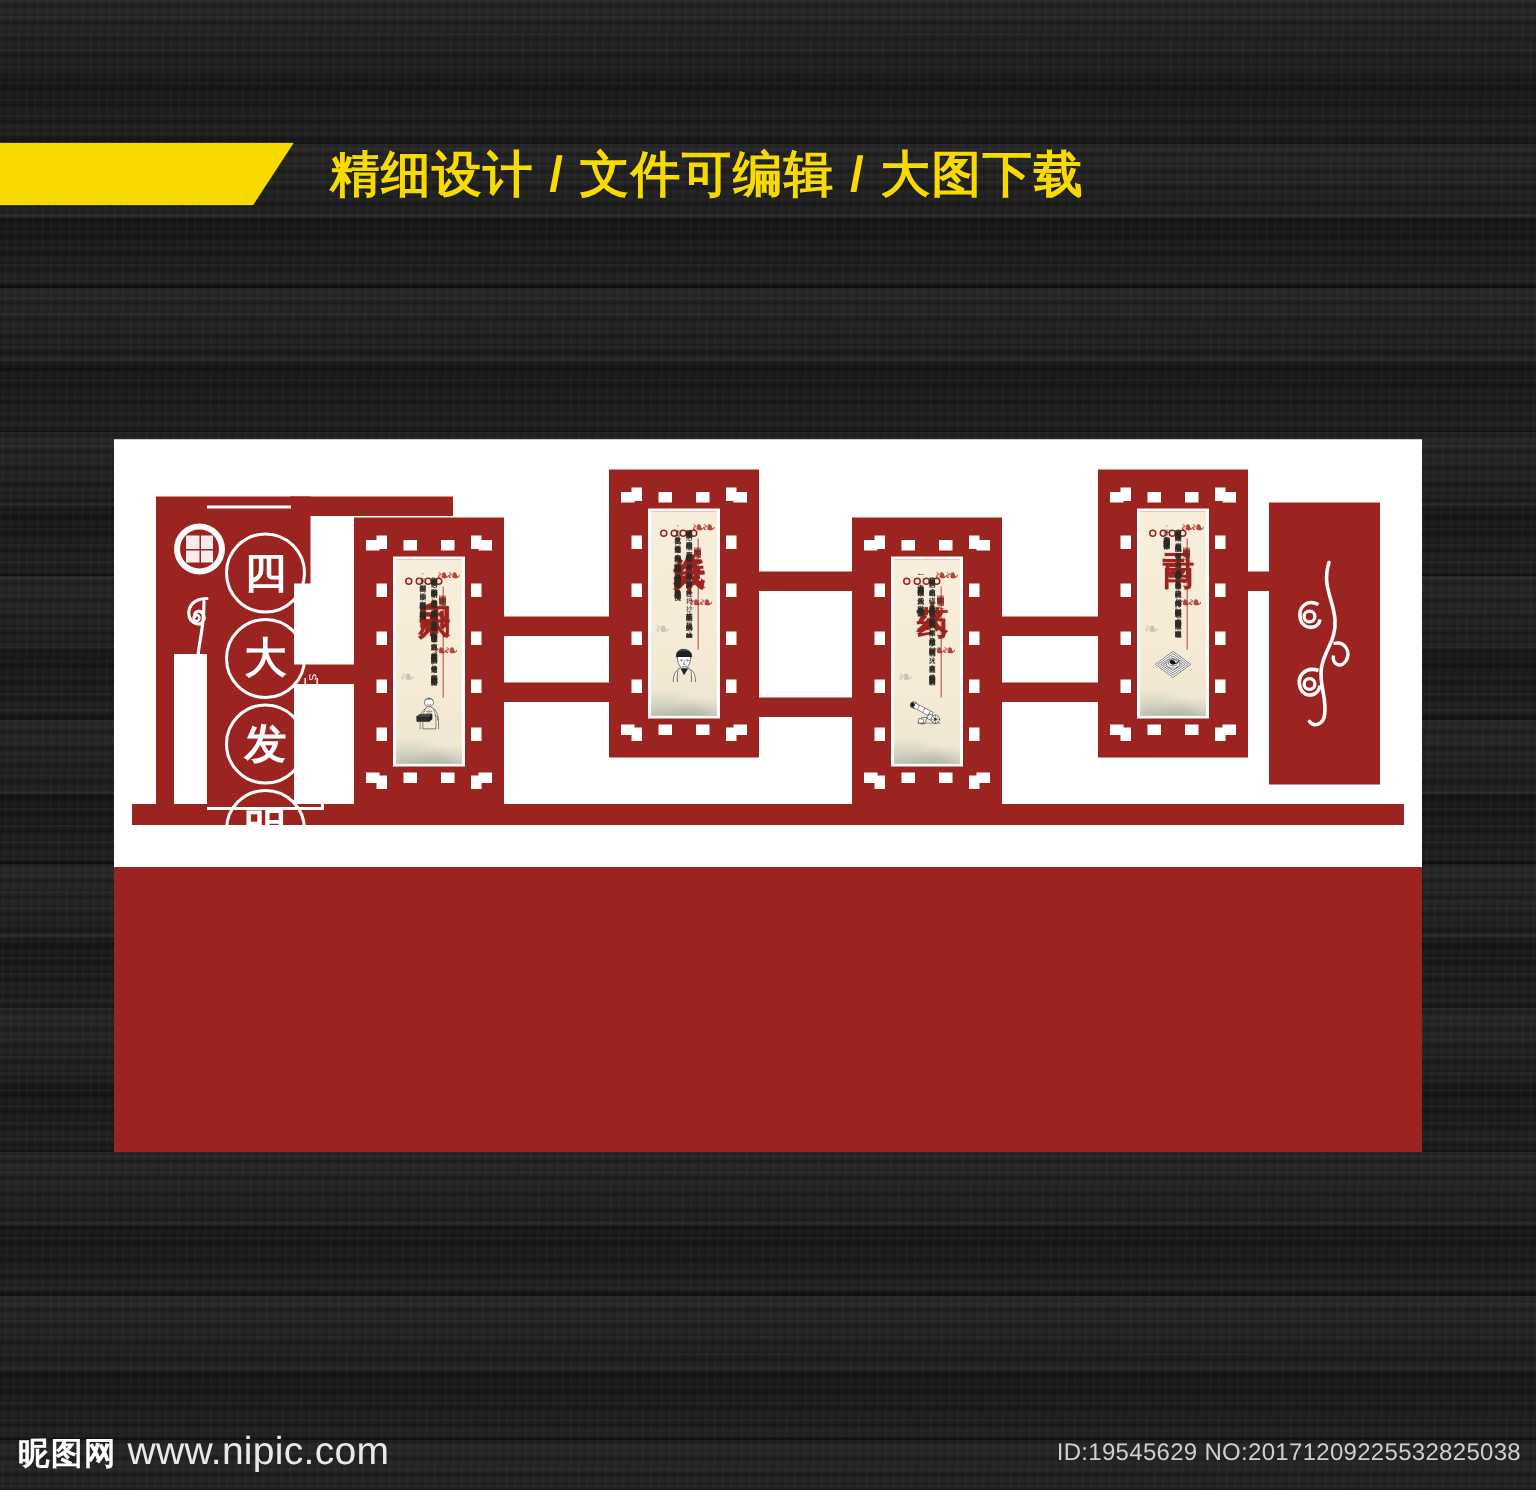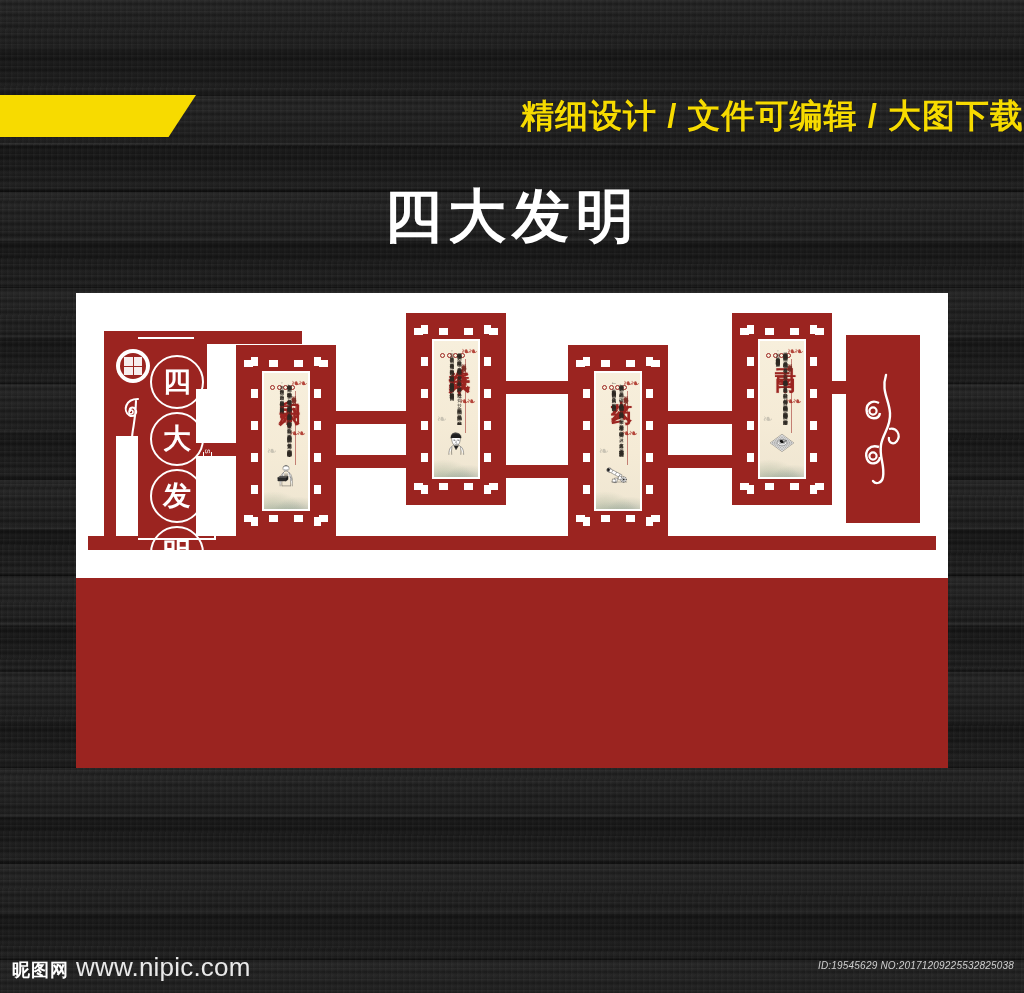"精细设计 / 文件可编辑 / 大图下载" .ribbon-row { justify-content: space-between -> none }
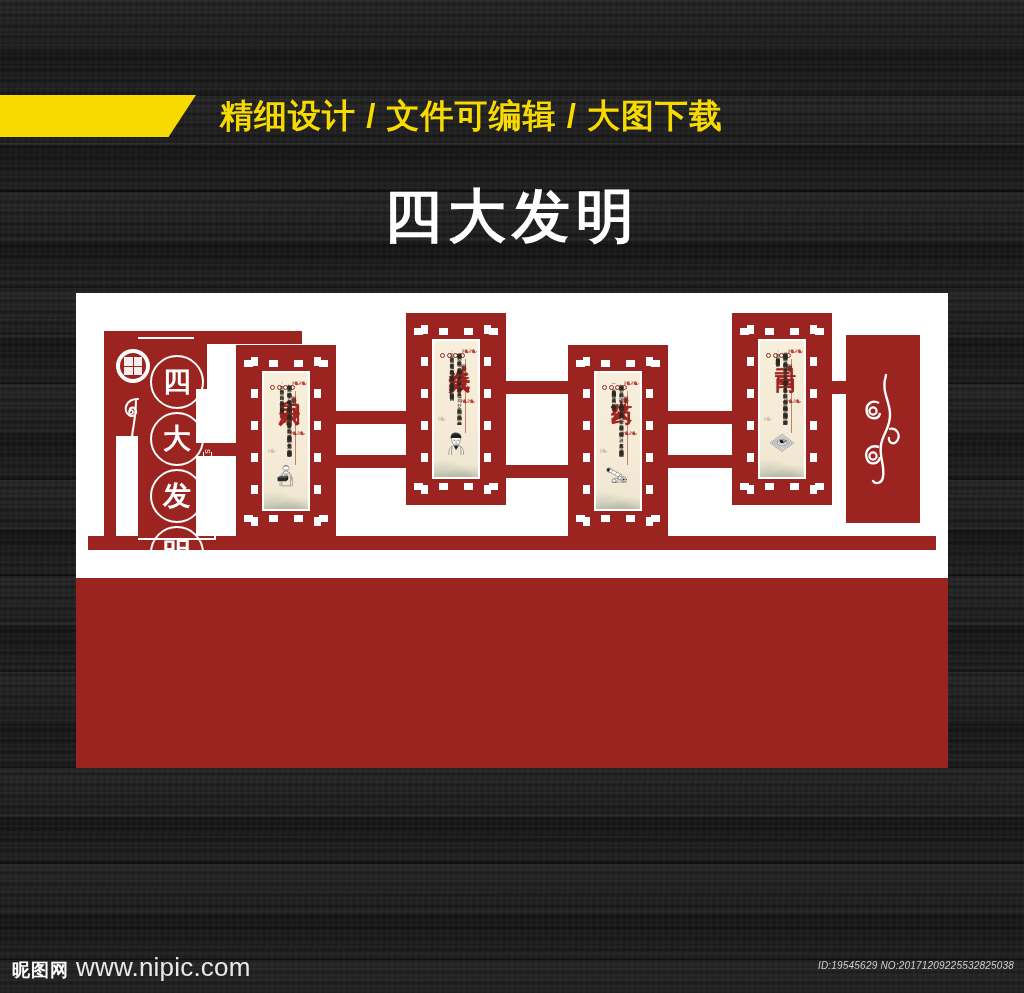"四大发明" div.main-title { html: <div>四大发明</div> -> none }
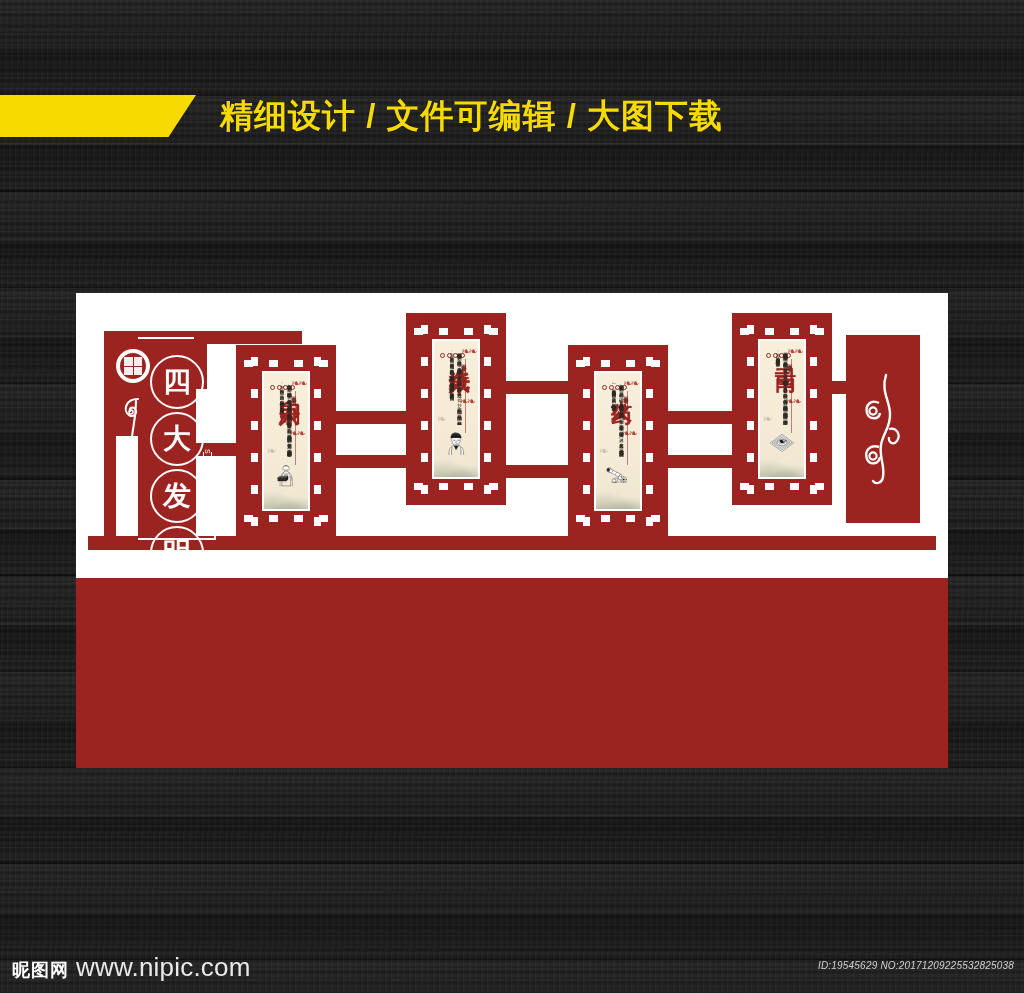"昵图网" .brand-cn { font-size: 18px -> 21px }
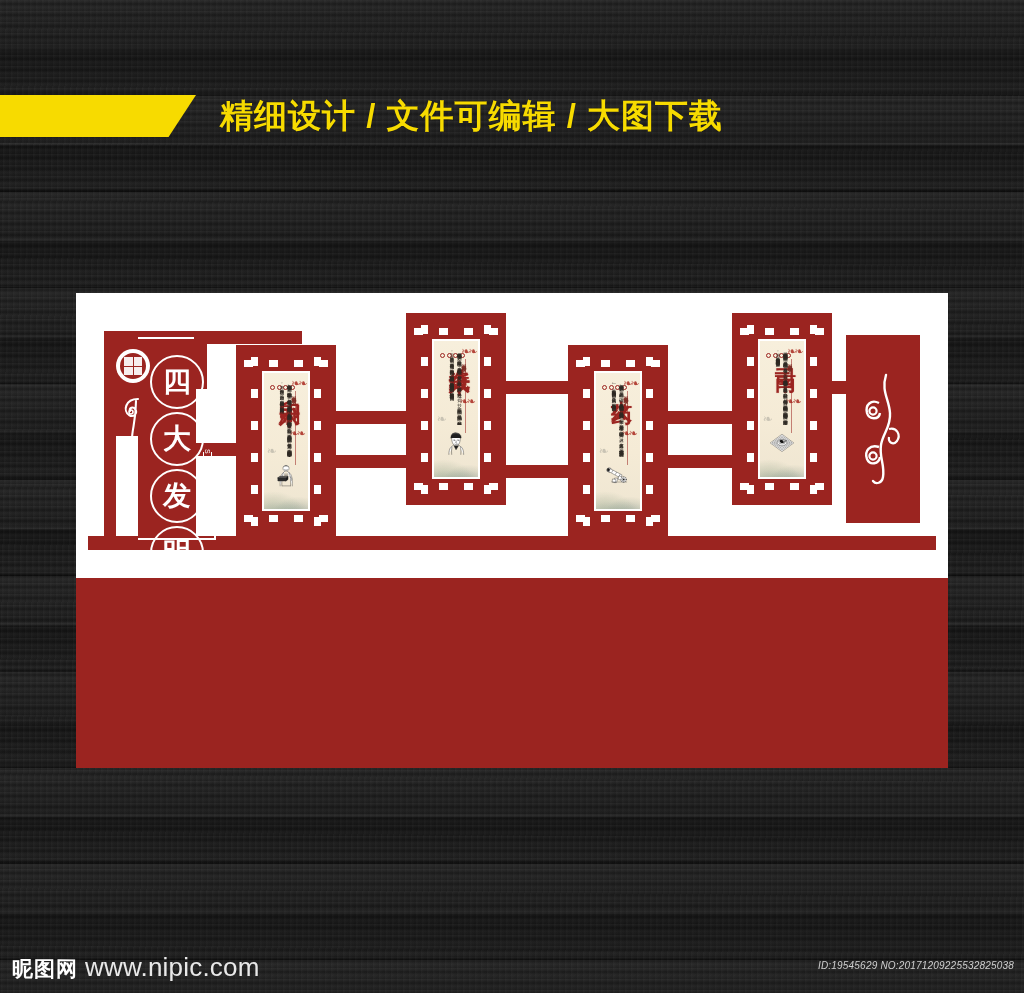"ID:19545629 NO:20171209225532825038" .footer-right { font-size: 10px -> 16px; font-style: italic -> none }
